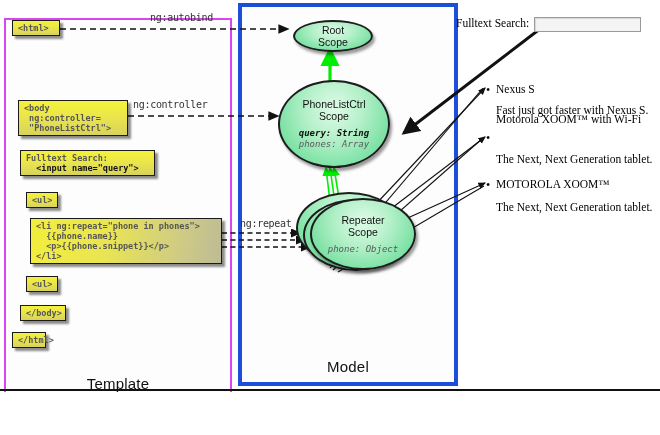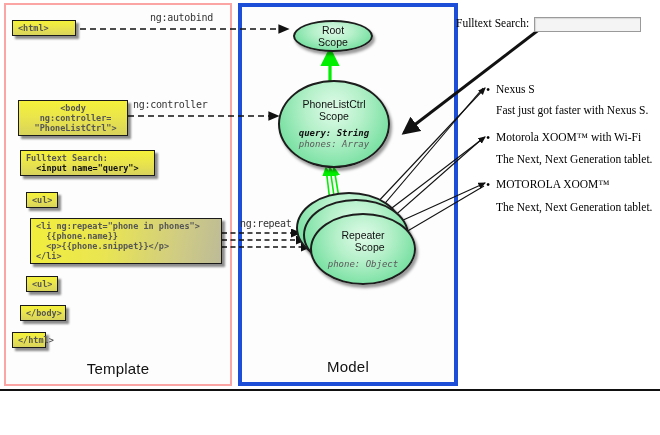"<html>" div.cbox { width: 64px -> 48px }
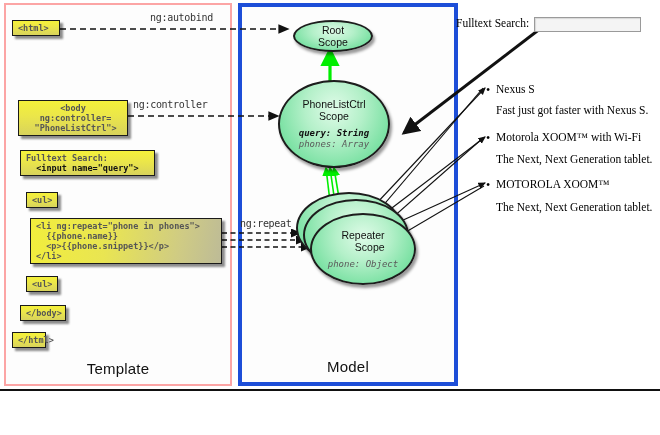"<body" div.cbox { text-align: center -> none }
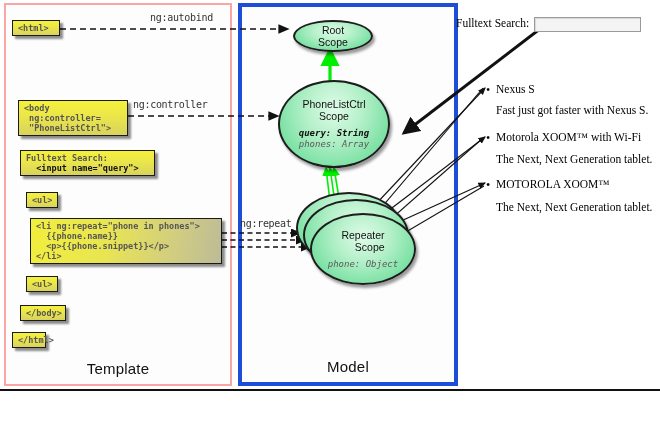"Motorola XOOM™ with Wi-Fi" div.vw-item { top: 128px -> 110px }
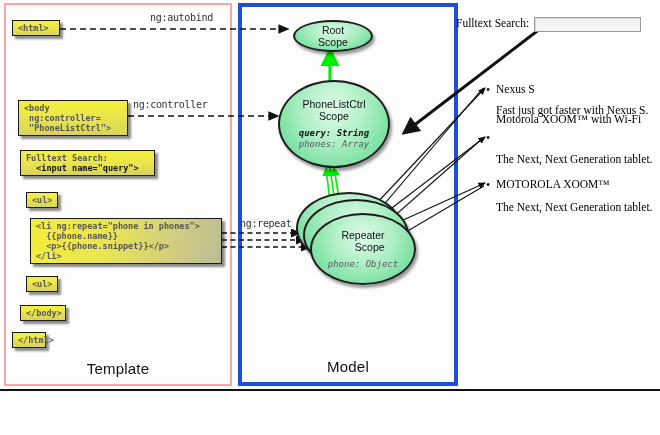"Repeater" div.ellipse { text-align: right -> none; top: 213px -> 198px }
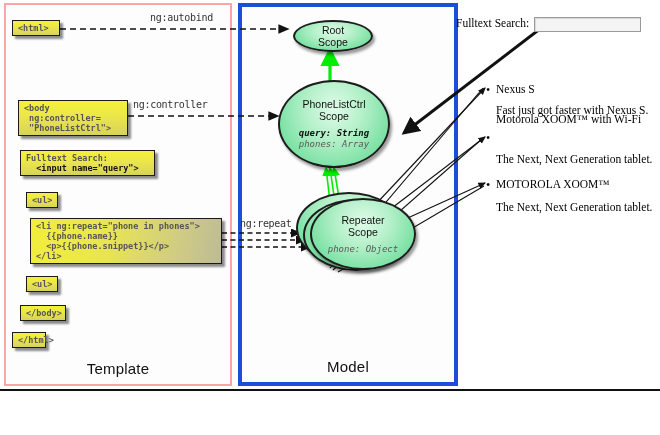"Template" #panel-template { border: 2px solid #fca5a5 -> 2px solid #d946ef; top: 3px -> 18px }
